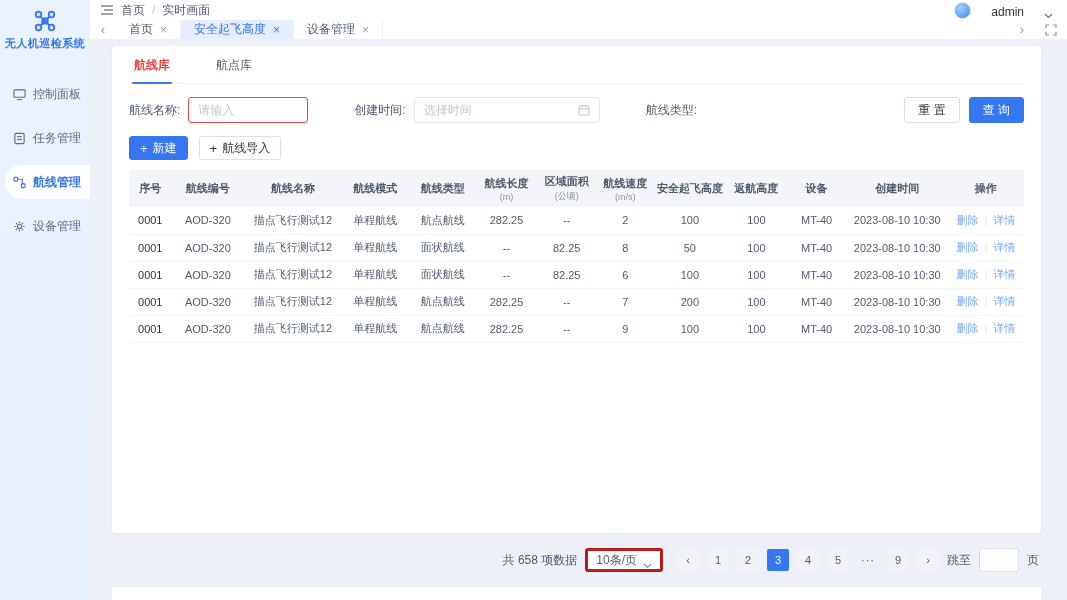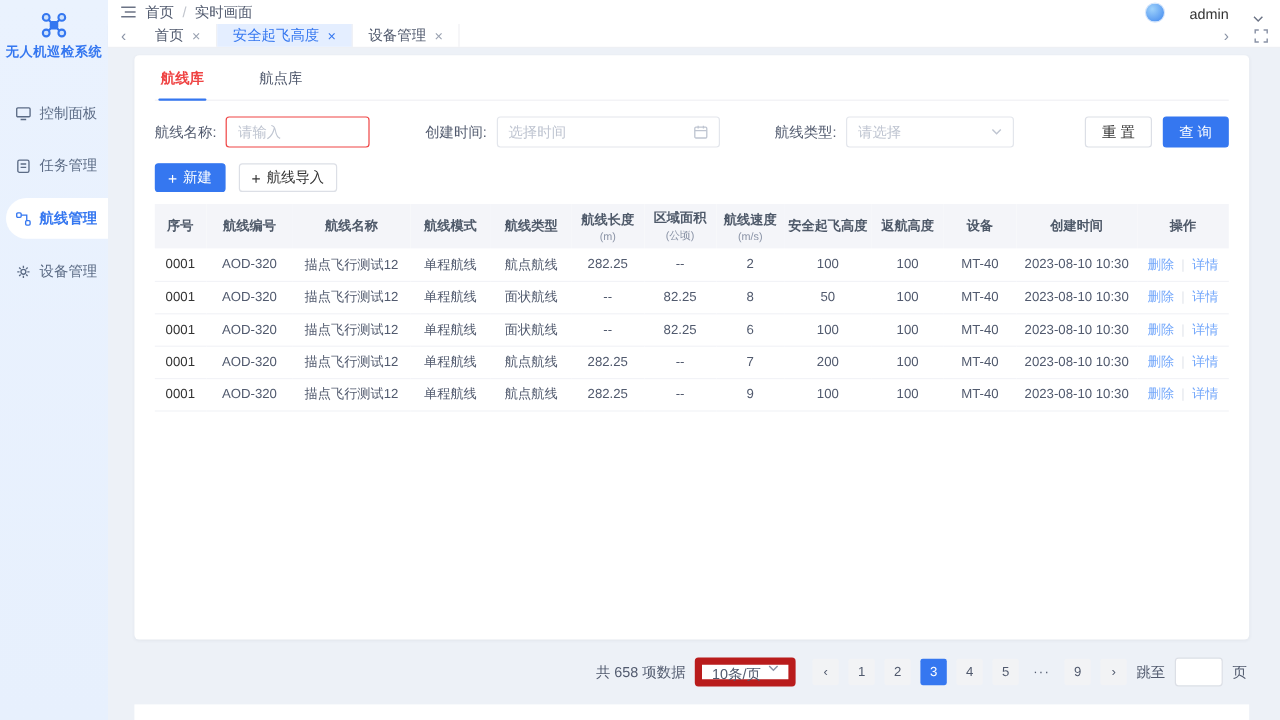"请选择" div.select-box { html: <div> <span>请选择</span> <svg> <polyline></polyline> </svg> </div> -> none }
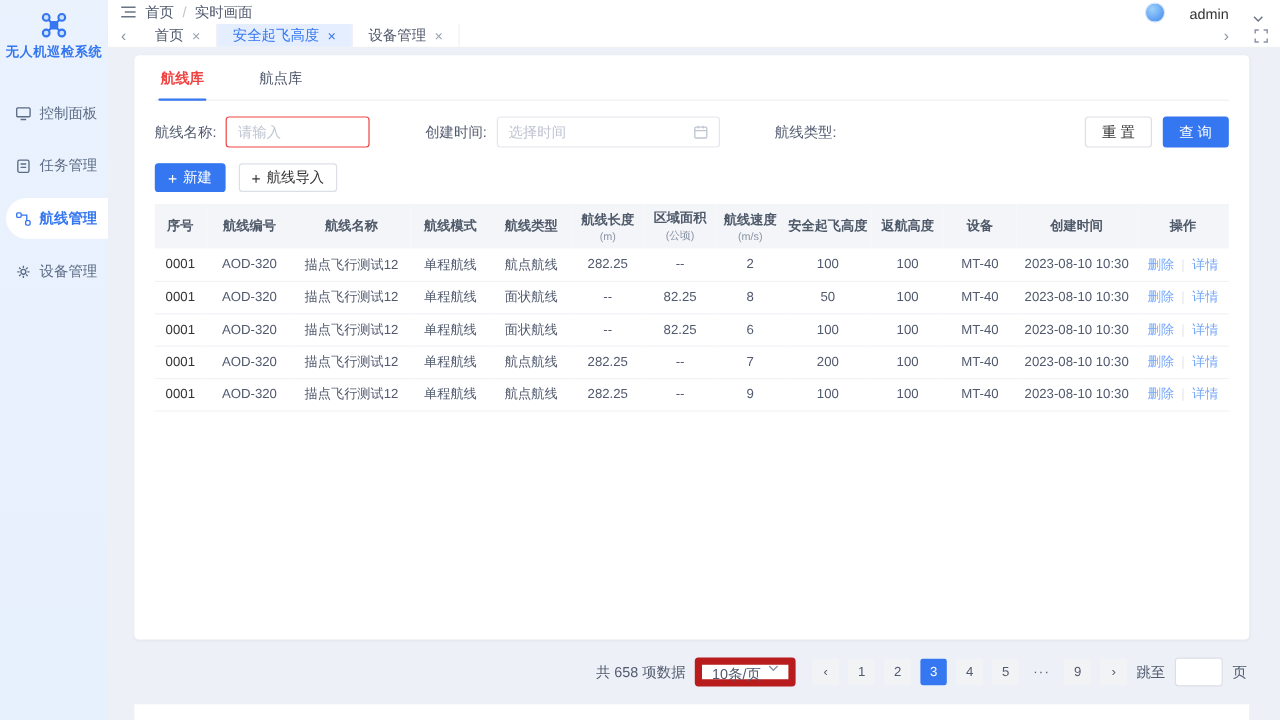"10条/页" .page-size-select { align-items: flex-start -> flex-end; border: 6px solid #b91c1c -> 3px solid #b91c1c }
